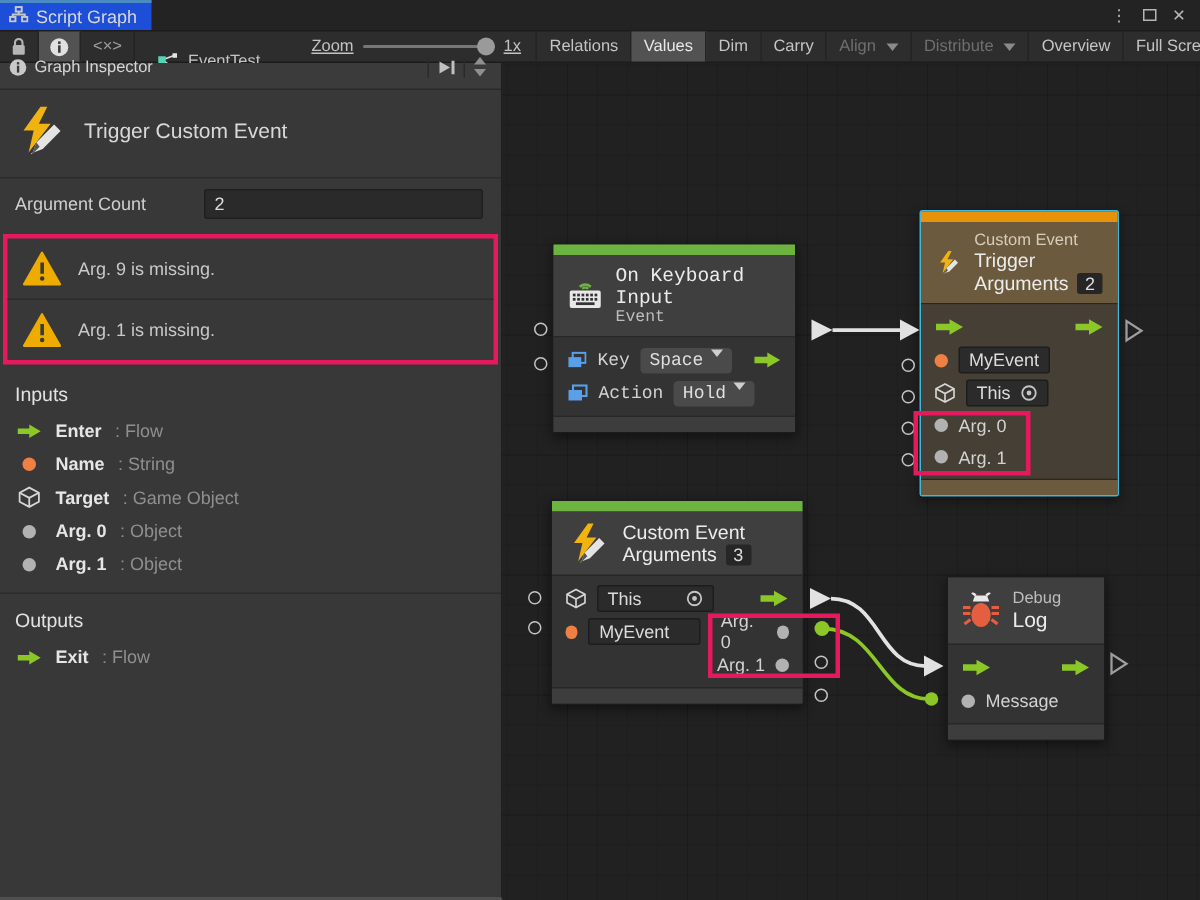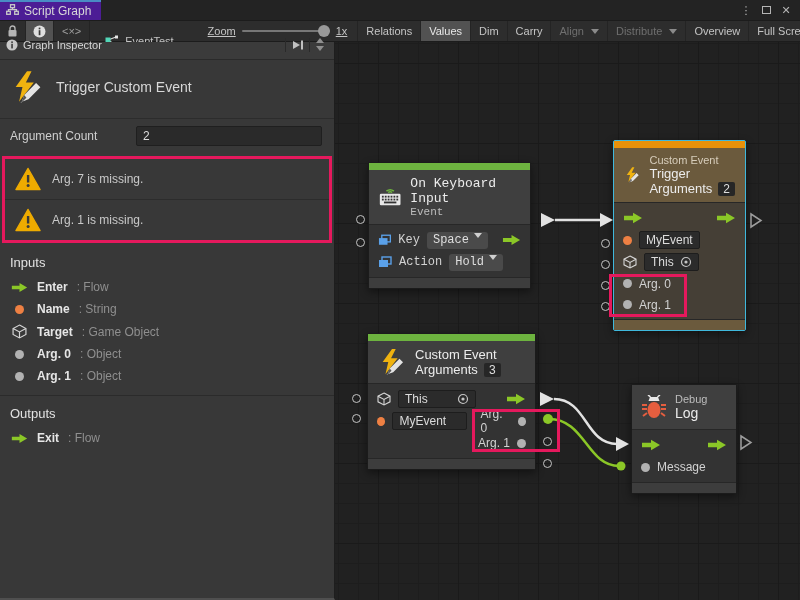"Script Graph" .tab { background: #4c1d95 -> #1d4ed8 }
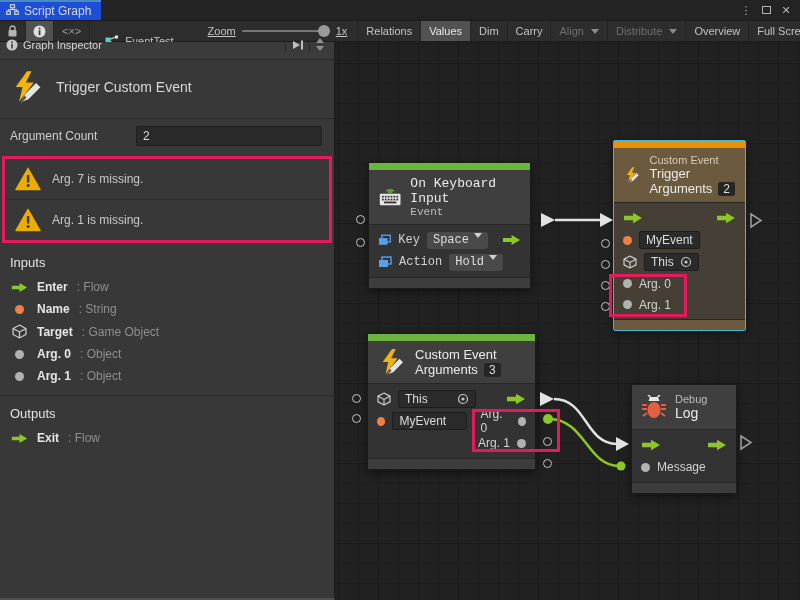"Arg. 7 is missing." span { text: 7 -> 9 }
